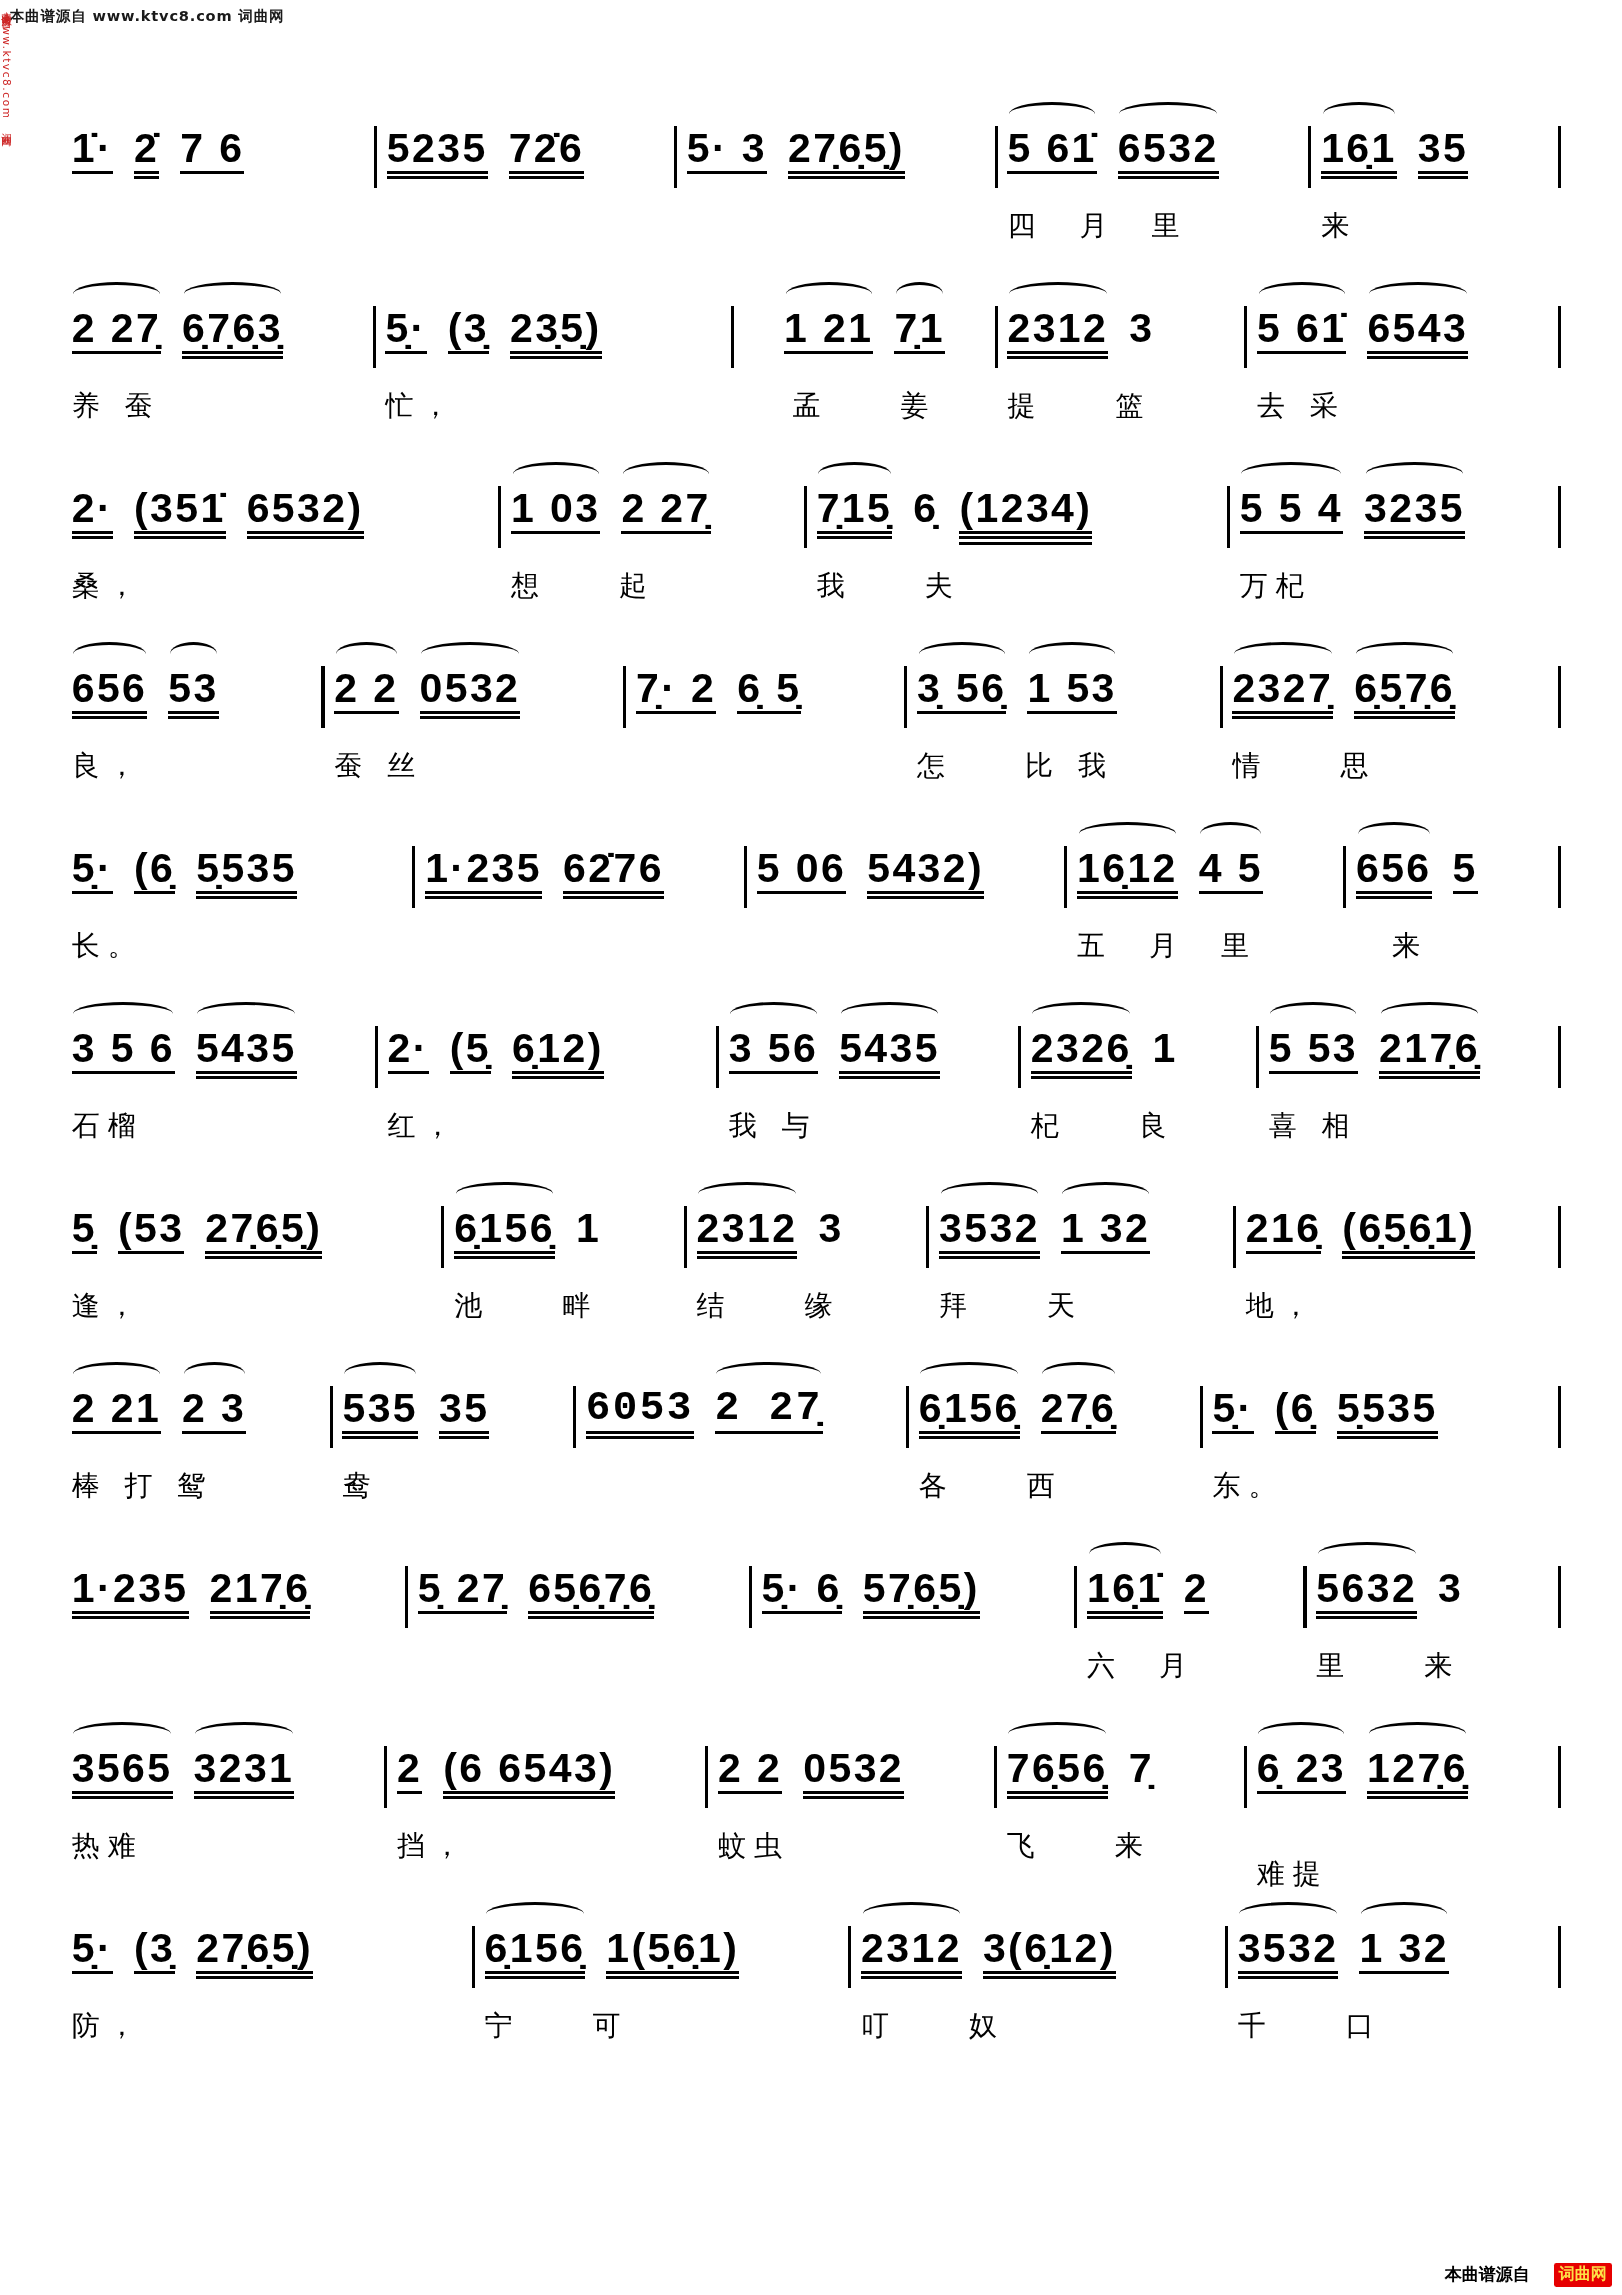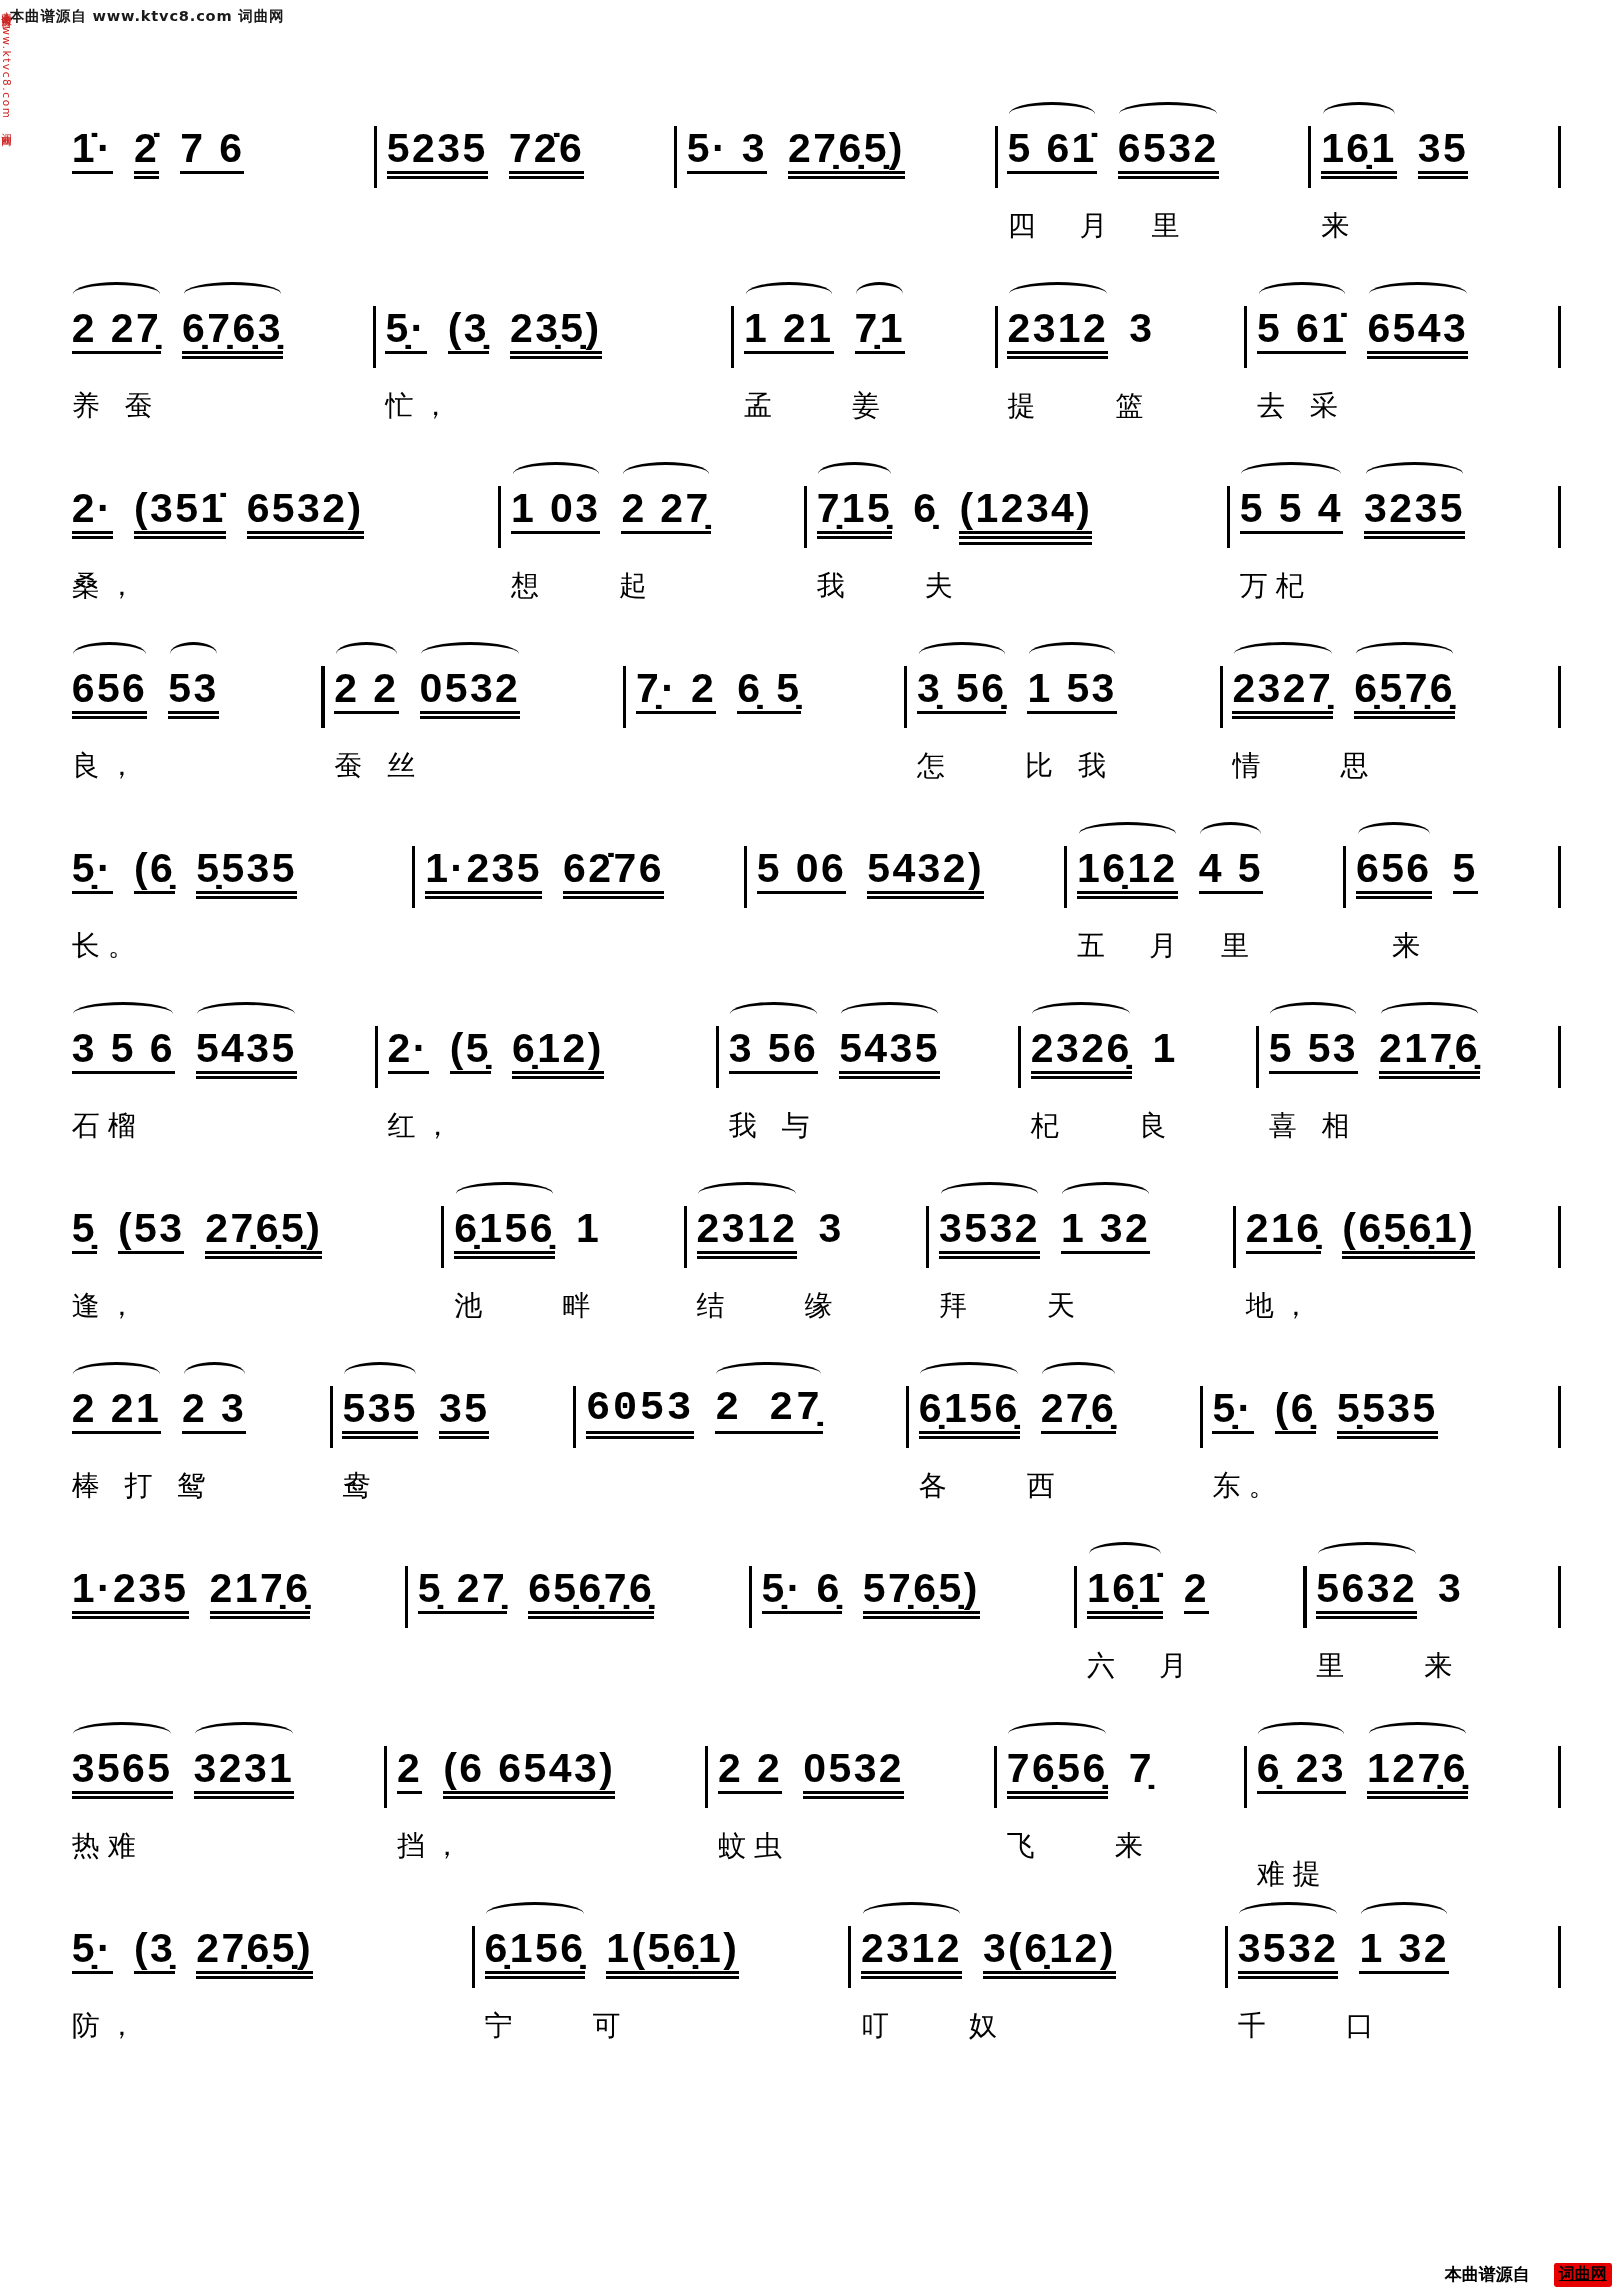"1 21" div.measure { align-items: none -> center }
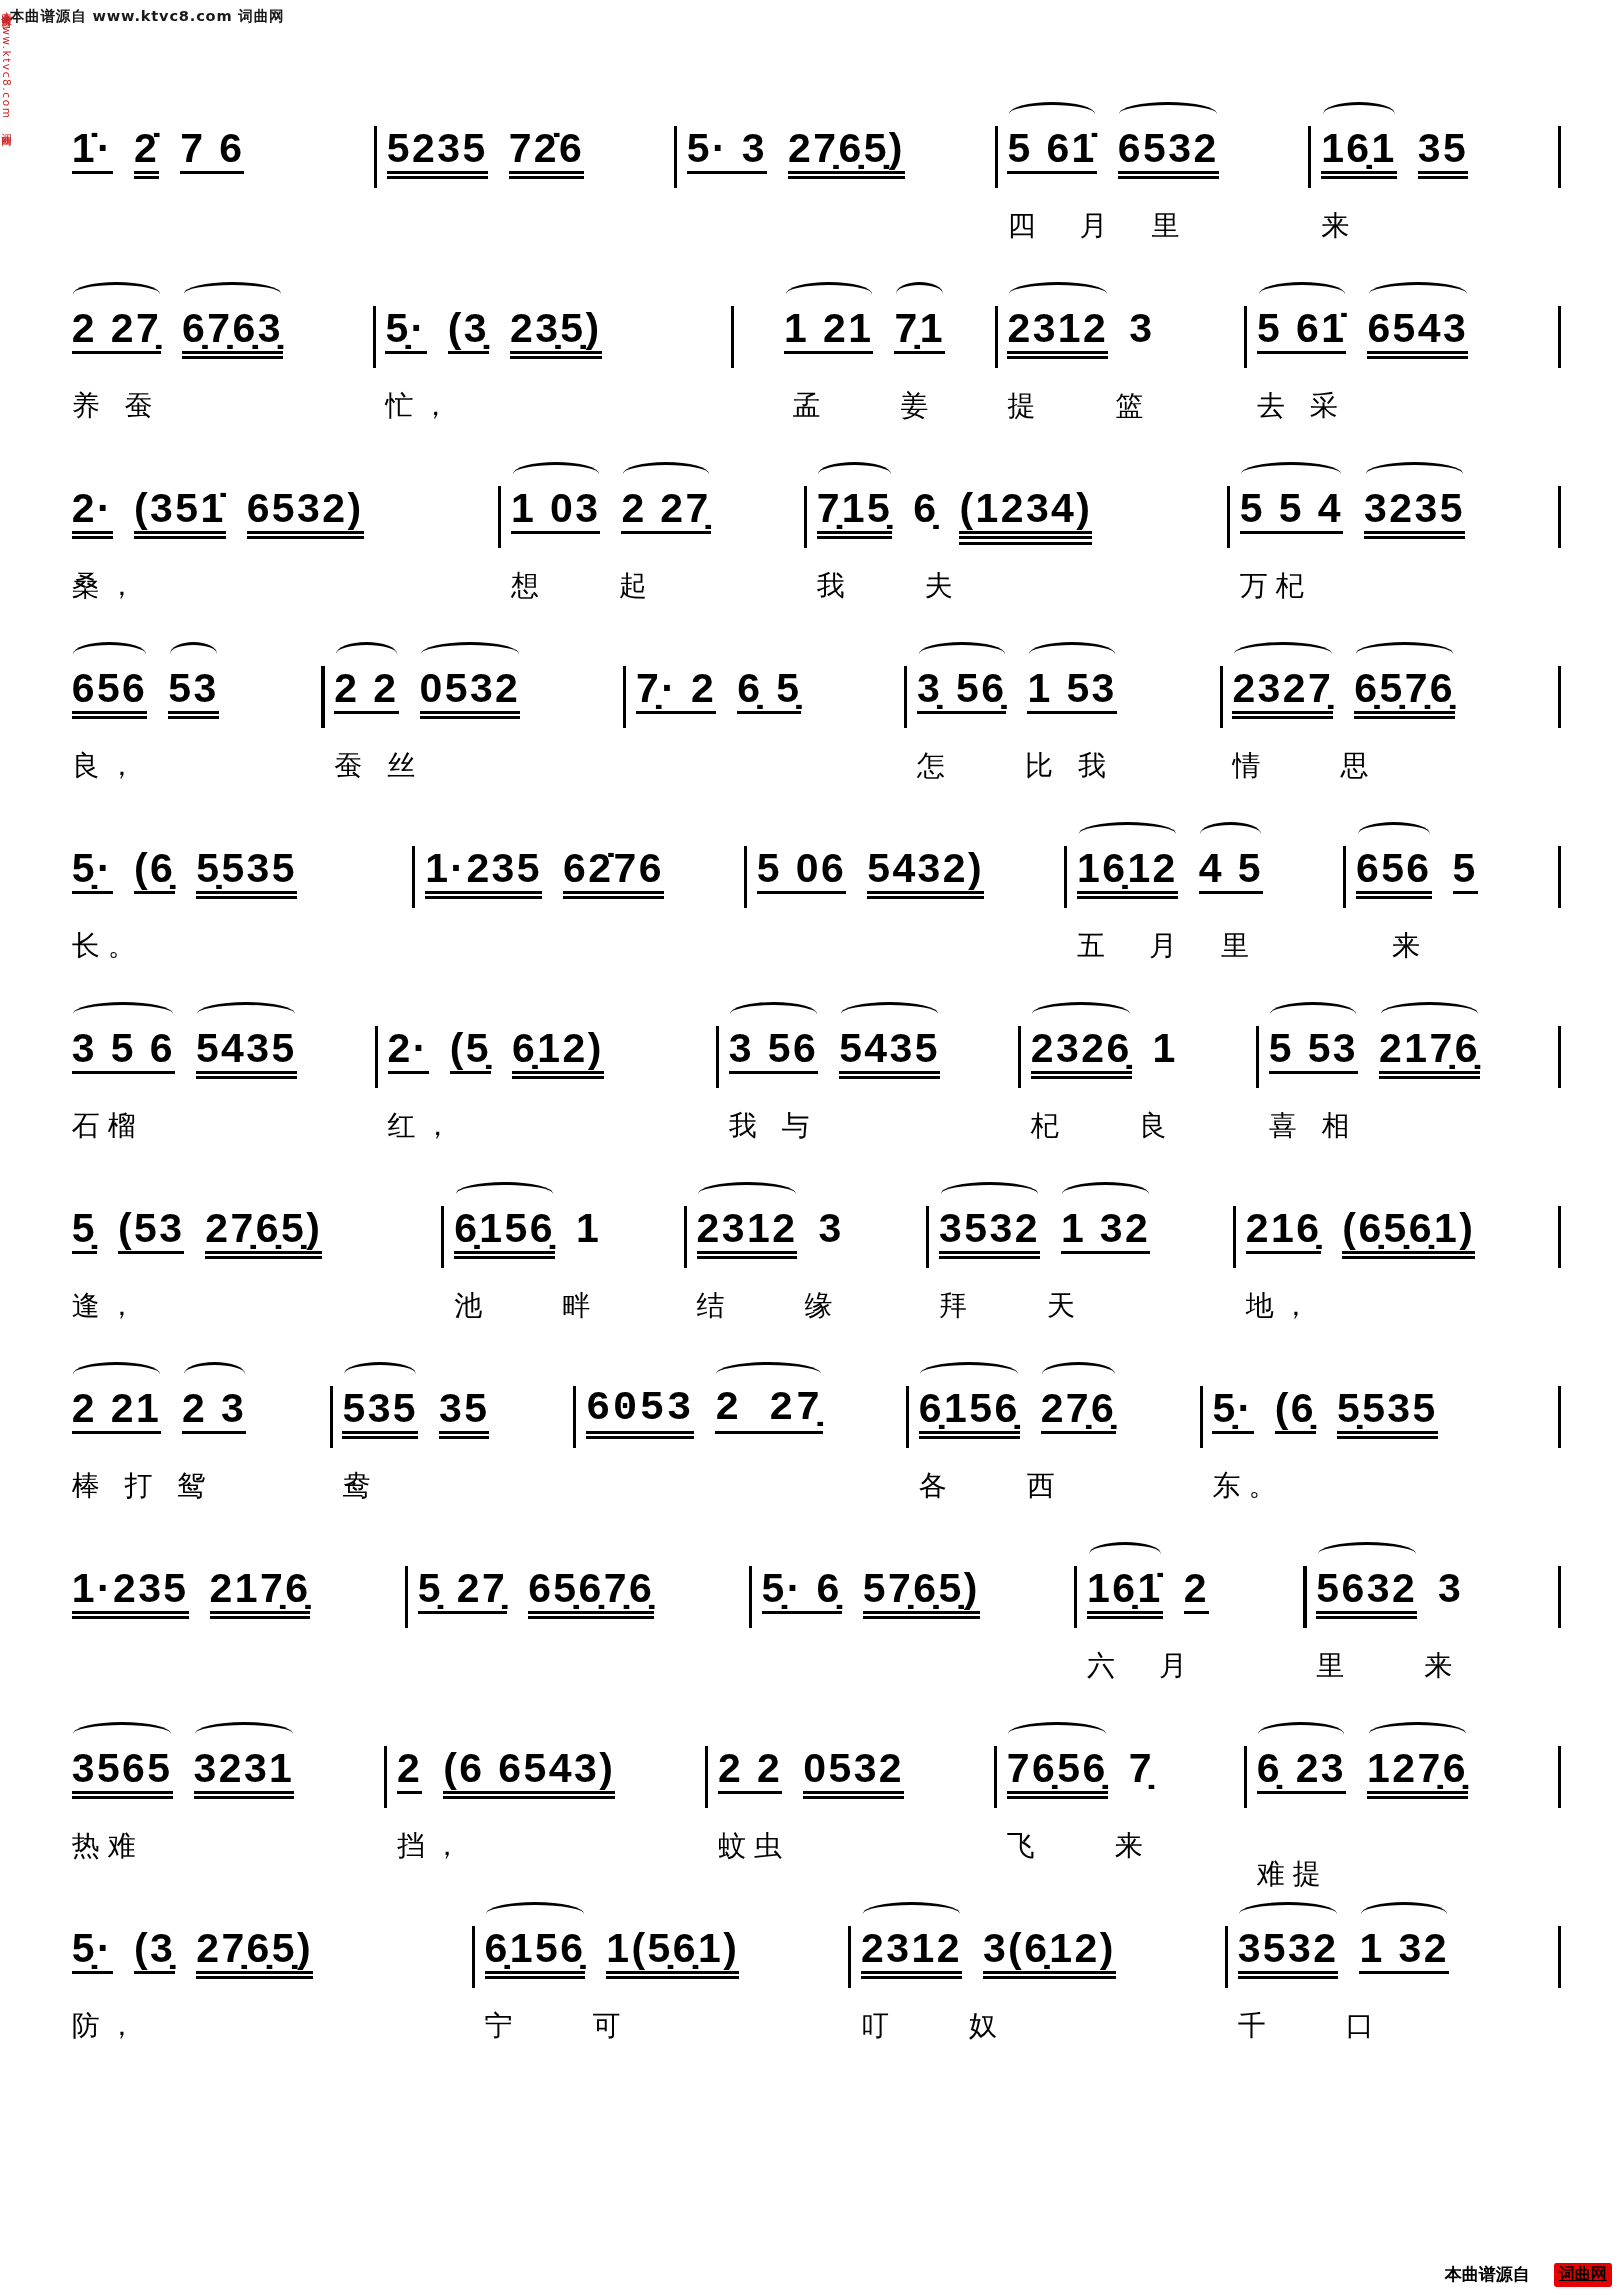"词曲网" .wm-bottom .brand { color: #000000 -> #fde047; text-decoration: underline -> none }
